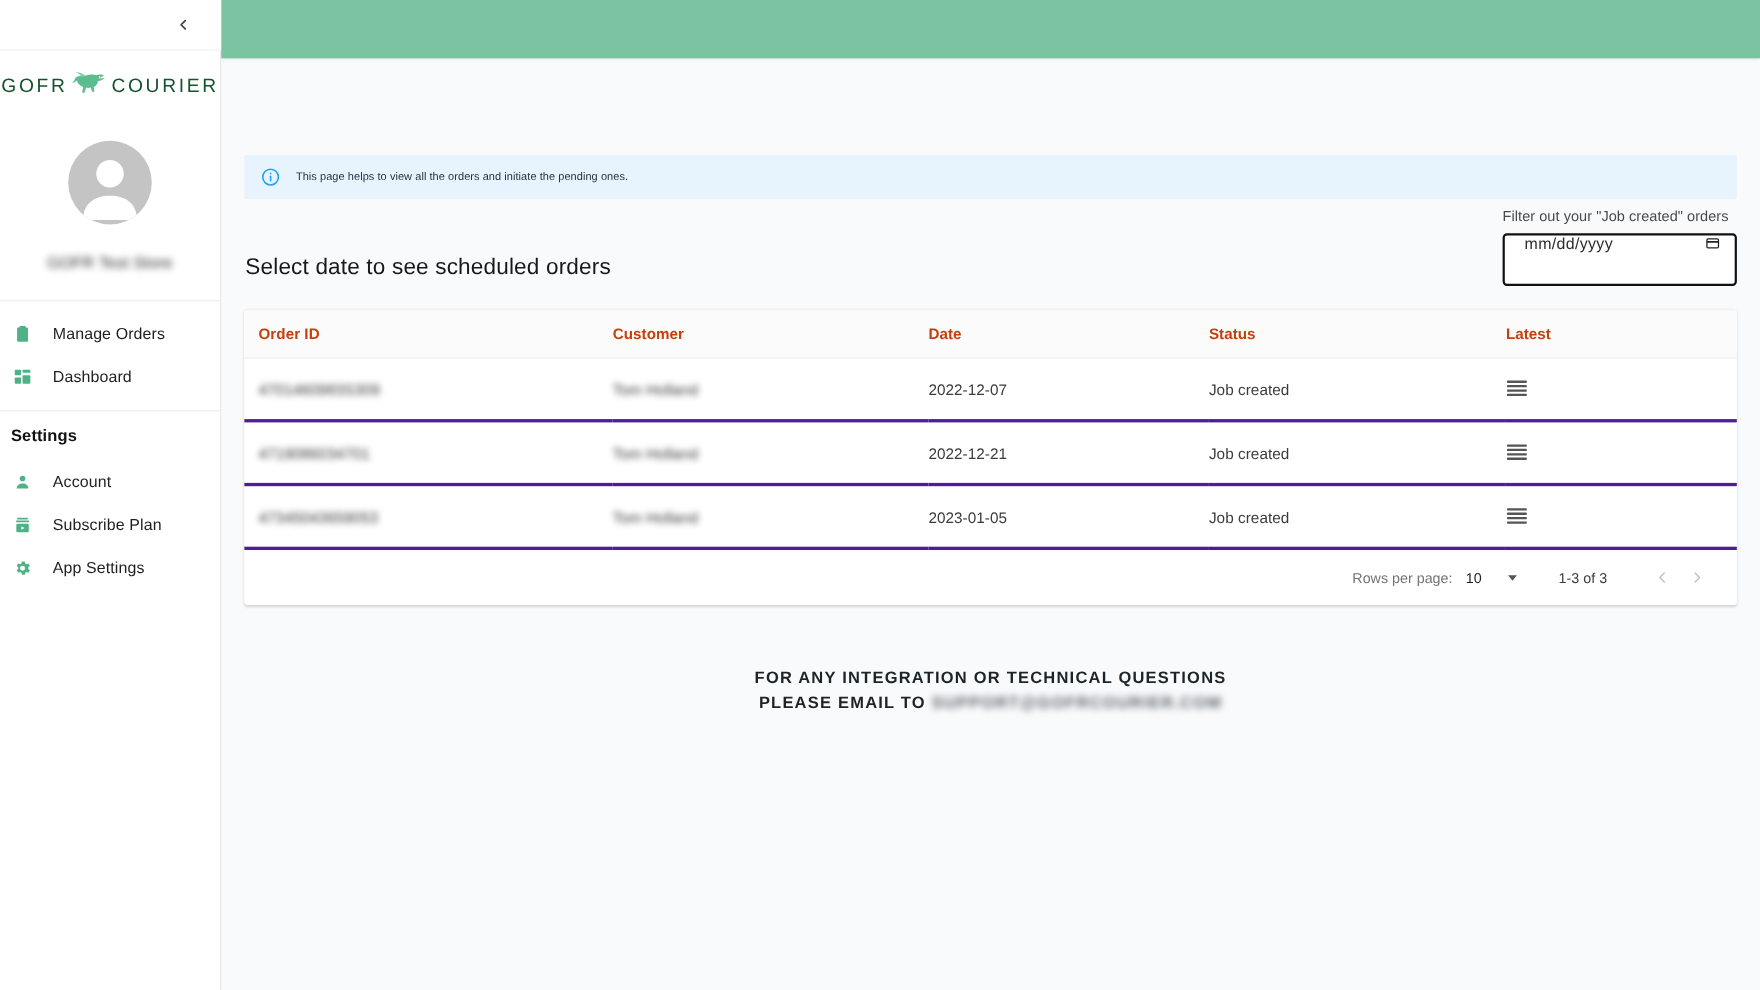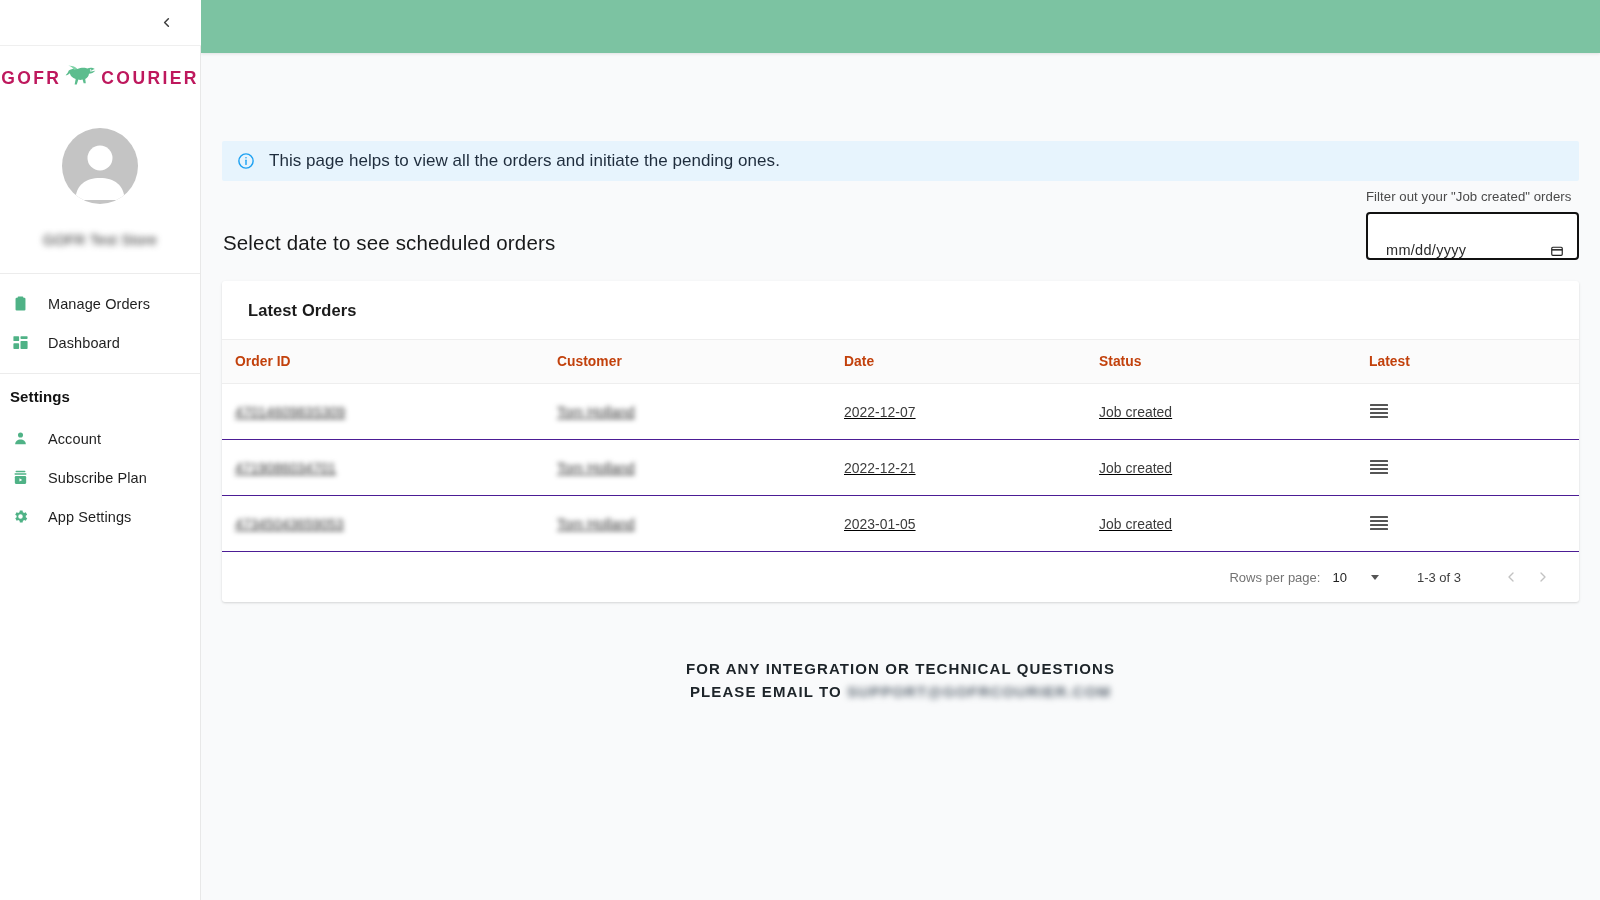"GOFR" .logo-word { color: #be185d -> #14532d; font-weight: 700 -> 400 }
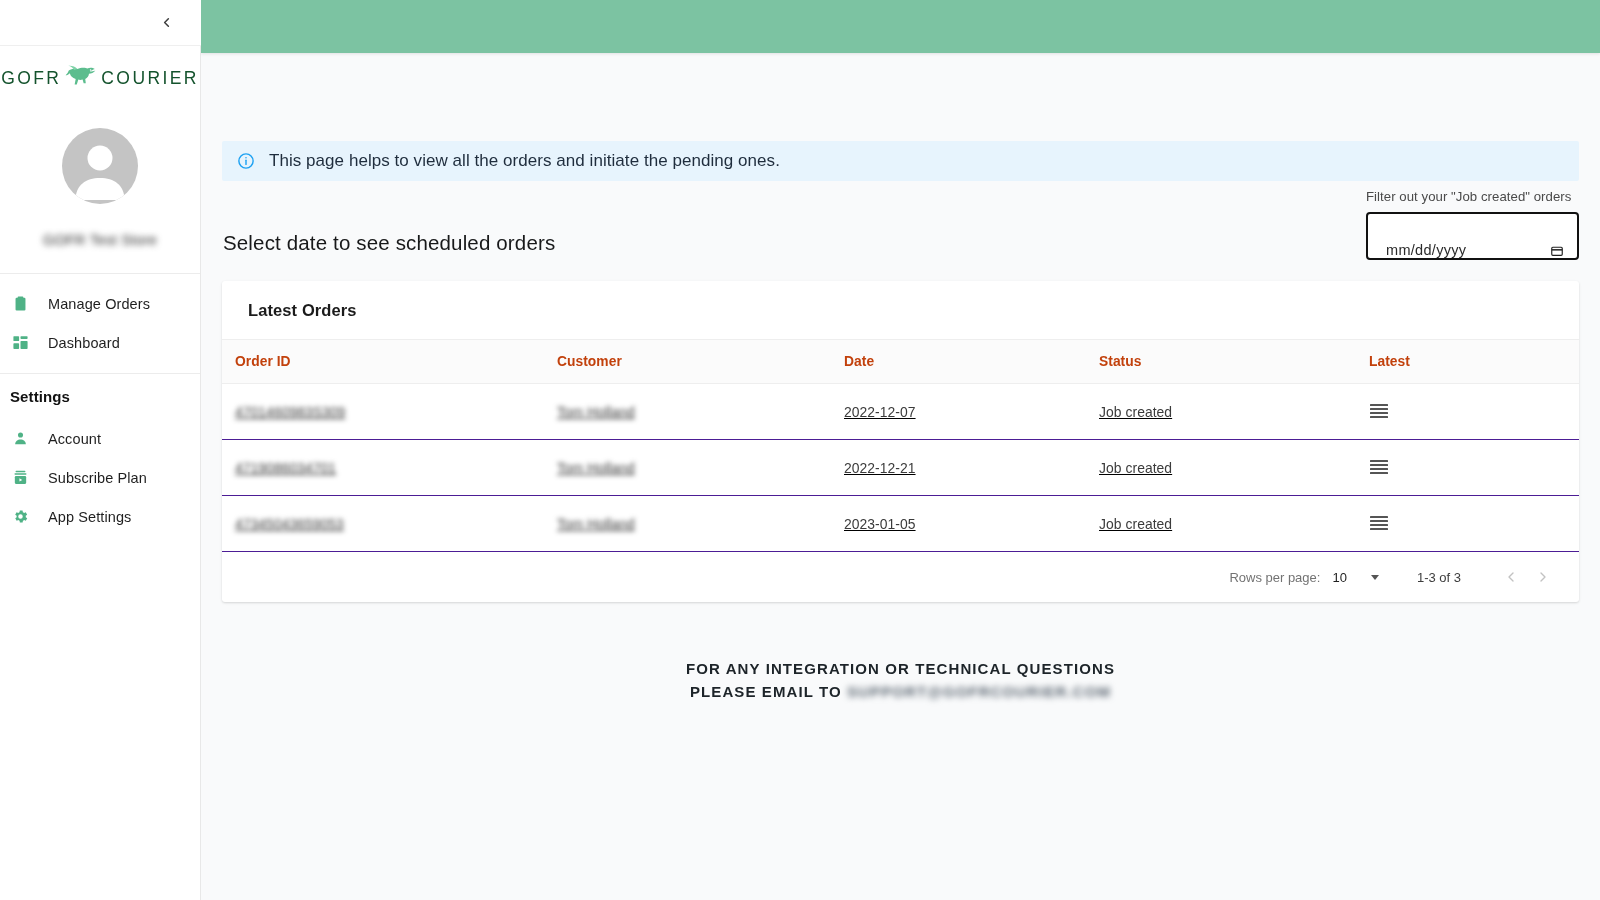"This page helps to view" .info-text { font-size: 17px -> 10px }
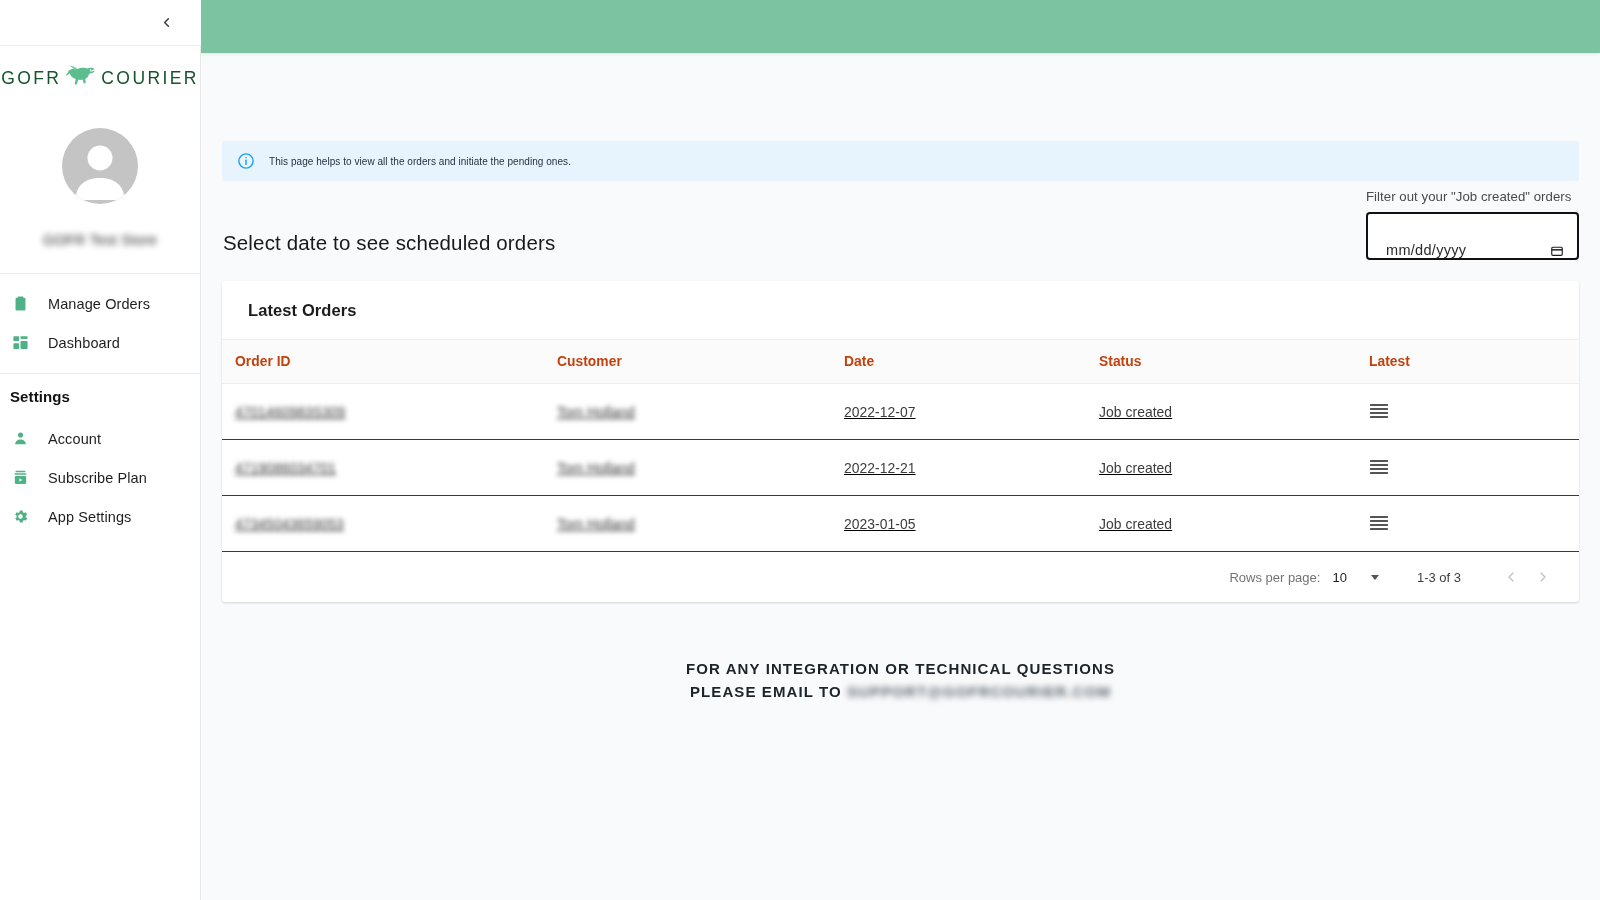"mm/dd/yyyy" .date-input { align-items: flex-end -> flex-start }
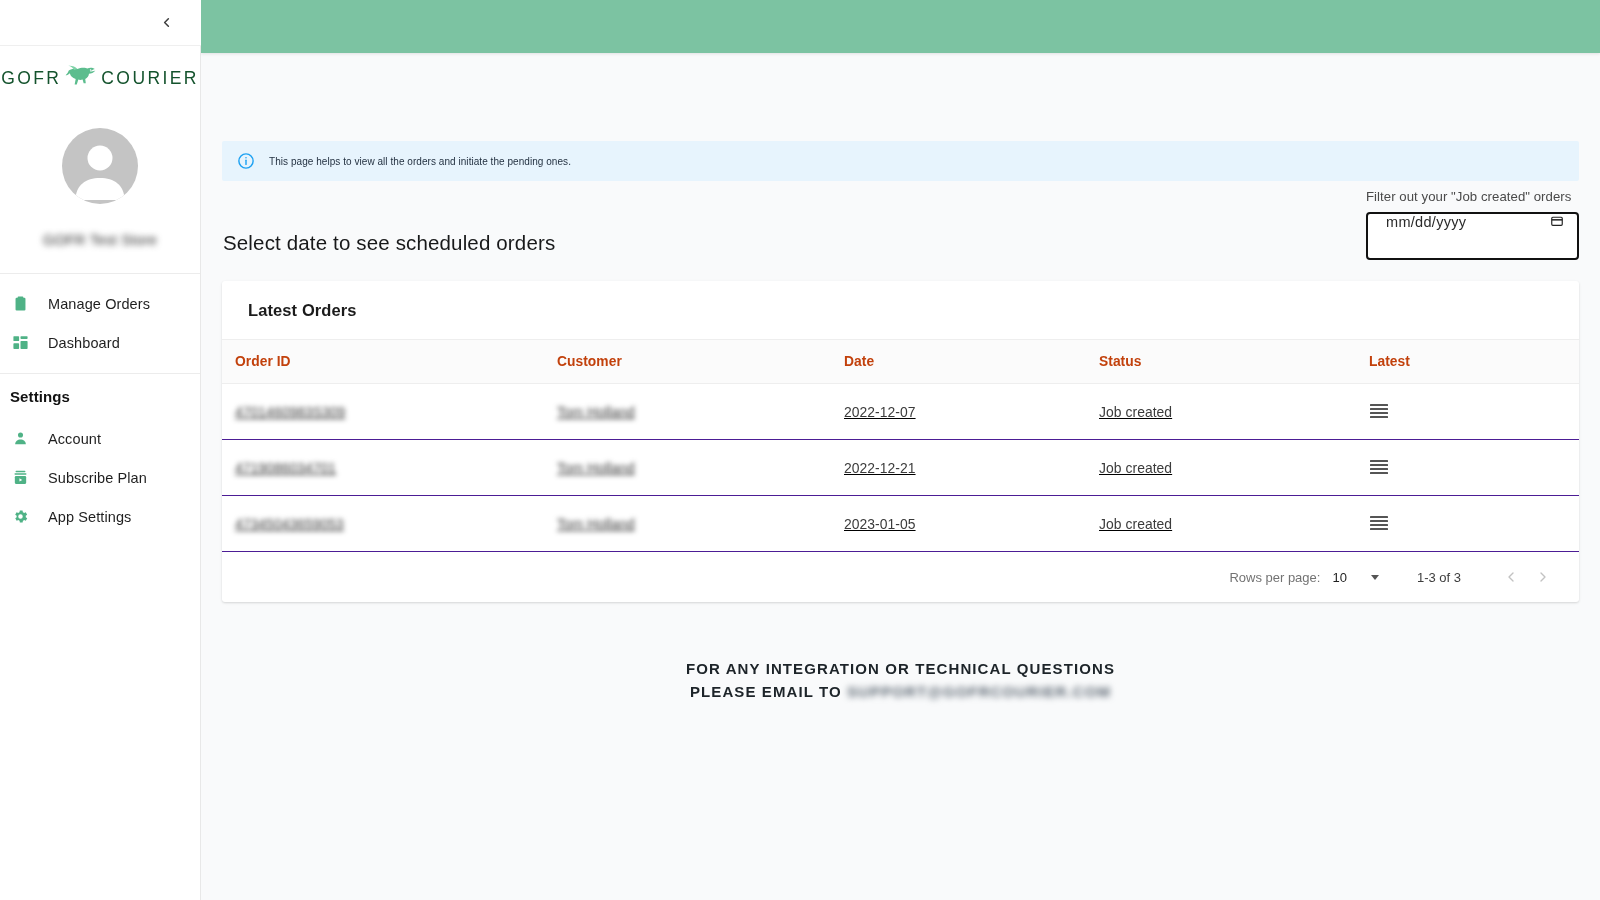"Latest Orders" div.card-title { html: <div>Latest Orders</div> -> none }
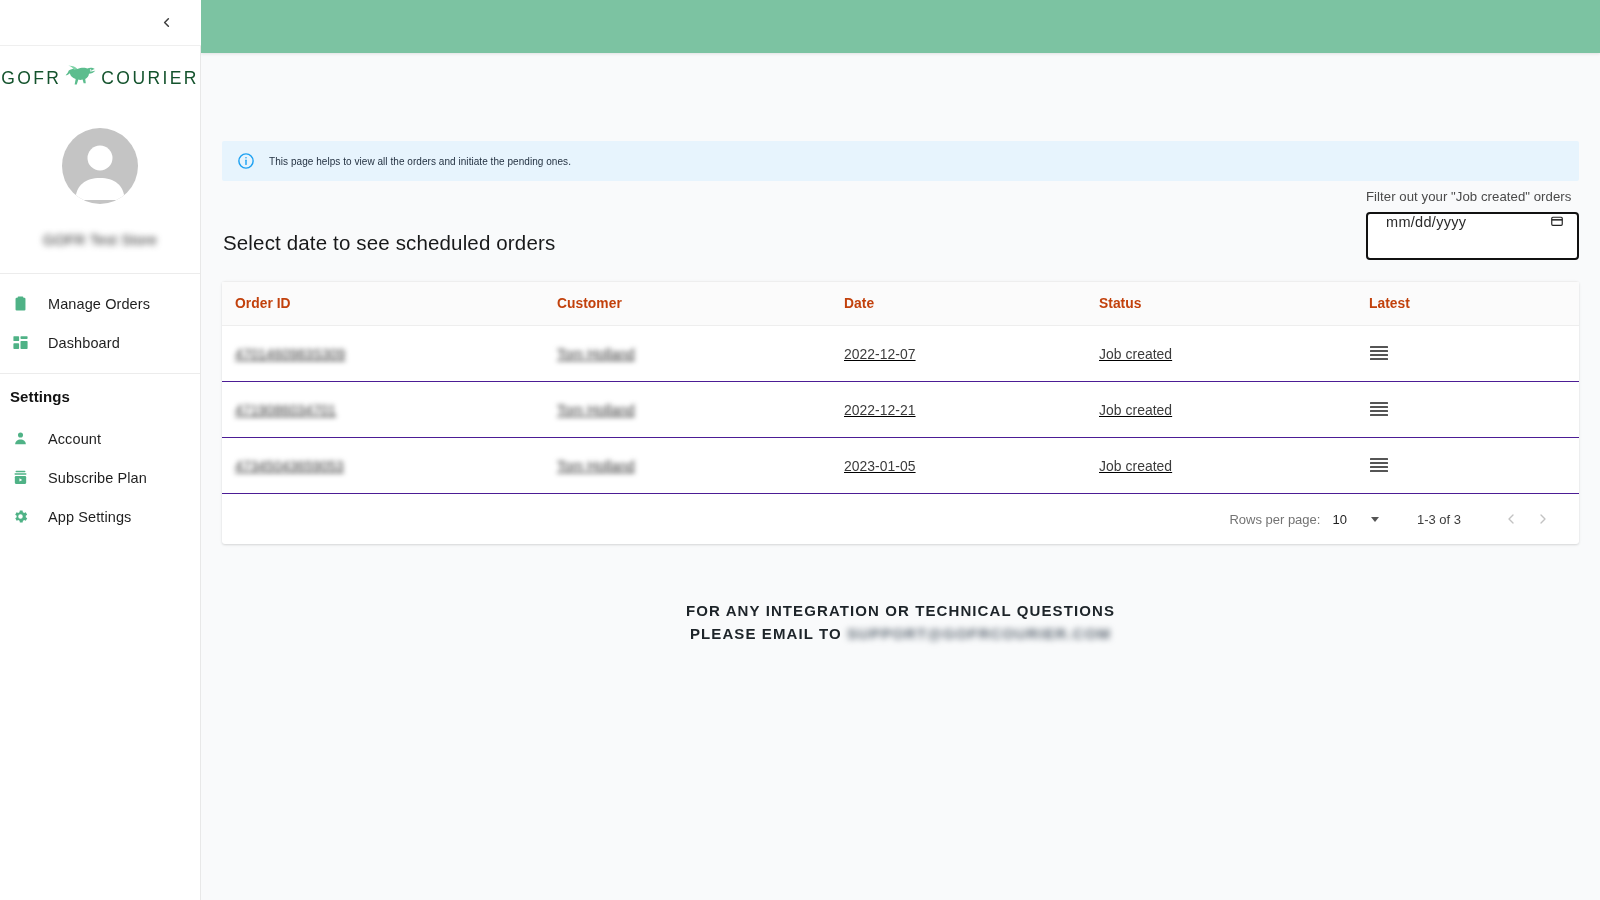"2022-12-07" tbody tr { border-bottom: 1px solid #4c1d95 -> 3px solid #4c1d95; text-decoration: underline -> none }
